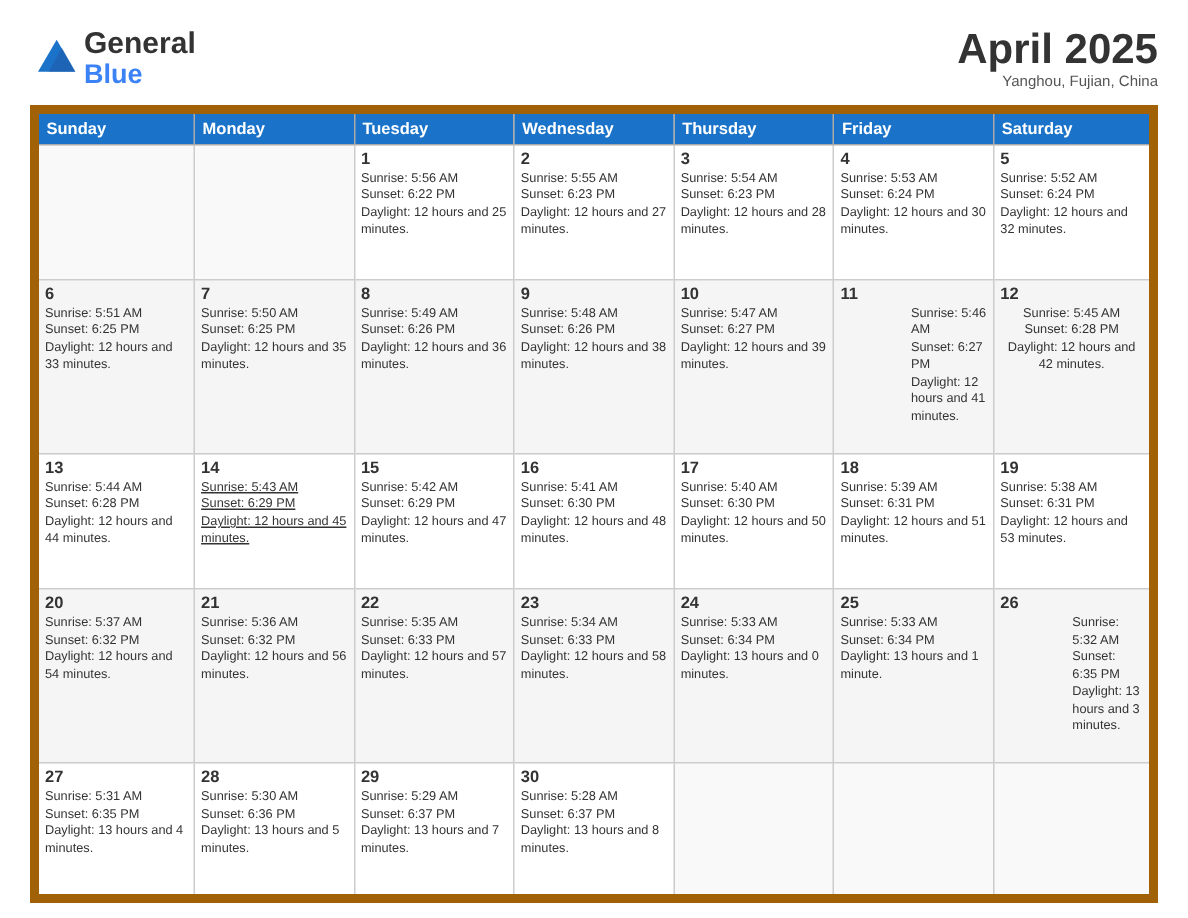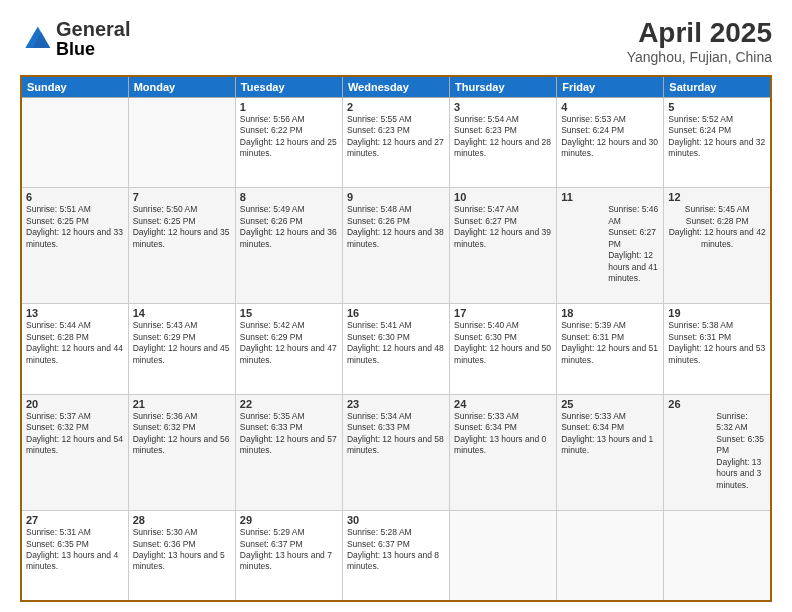"Blue" .logo-blue { color: #000000 -> #3b82f6 }
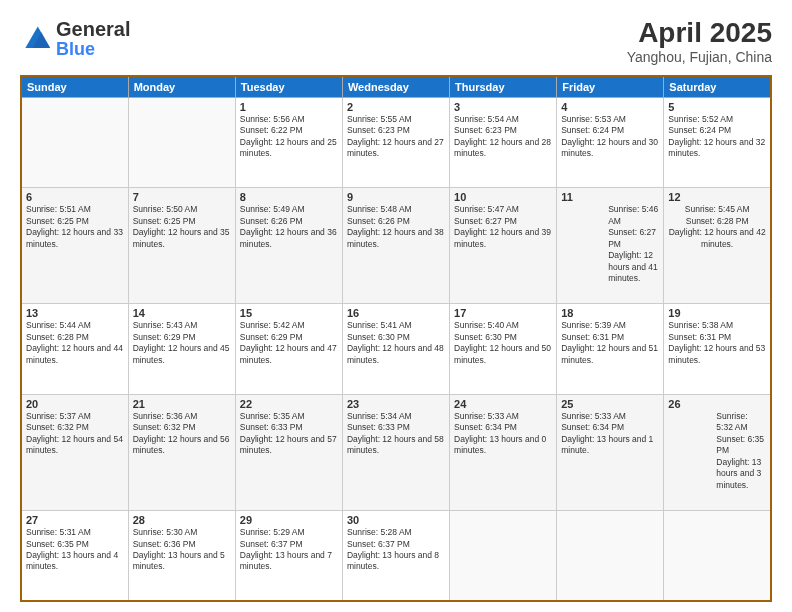"Yanghou, Fujian, China" .location { font-size: 14px -> 10px }
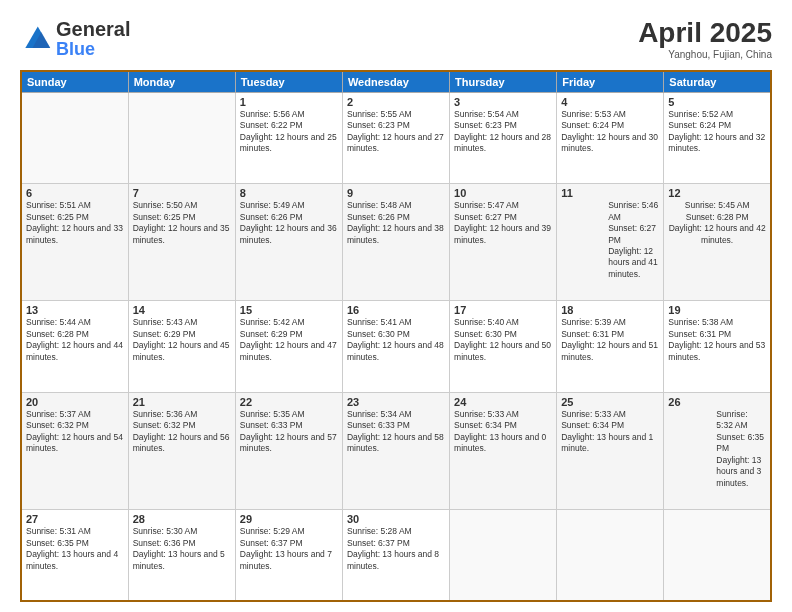"Sunday" .calendar { border: 2px solid #a16207 -> 6px solid #a16207 }
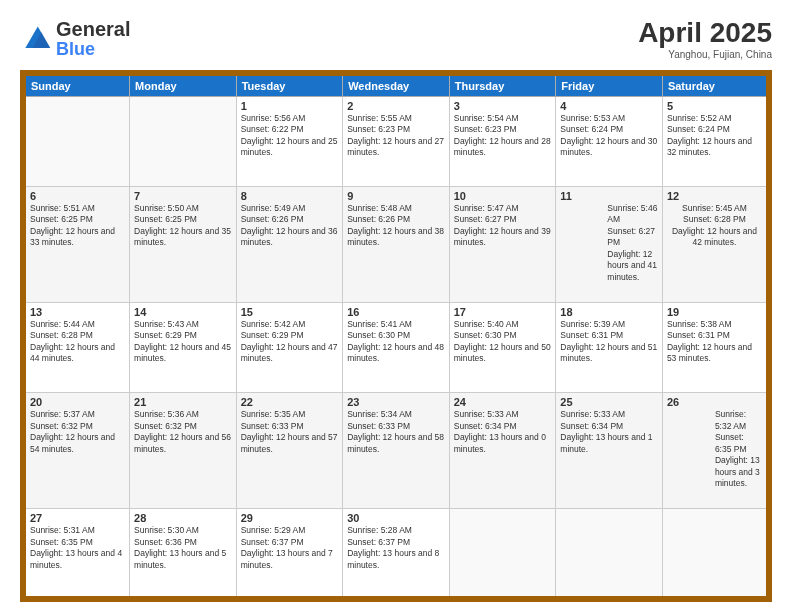"Sunrise: 5:43 AM" div.day-info { text-decoration: none -> underline }
